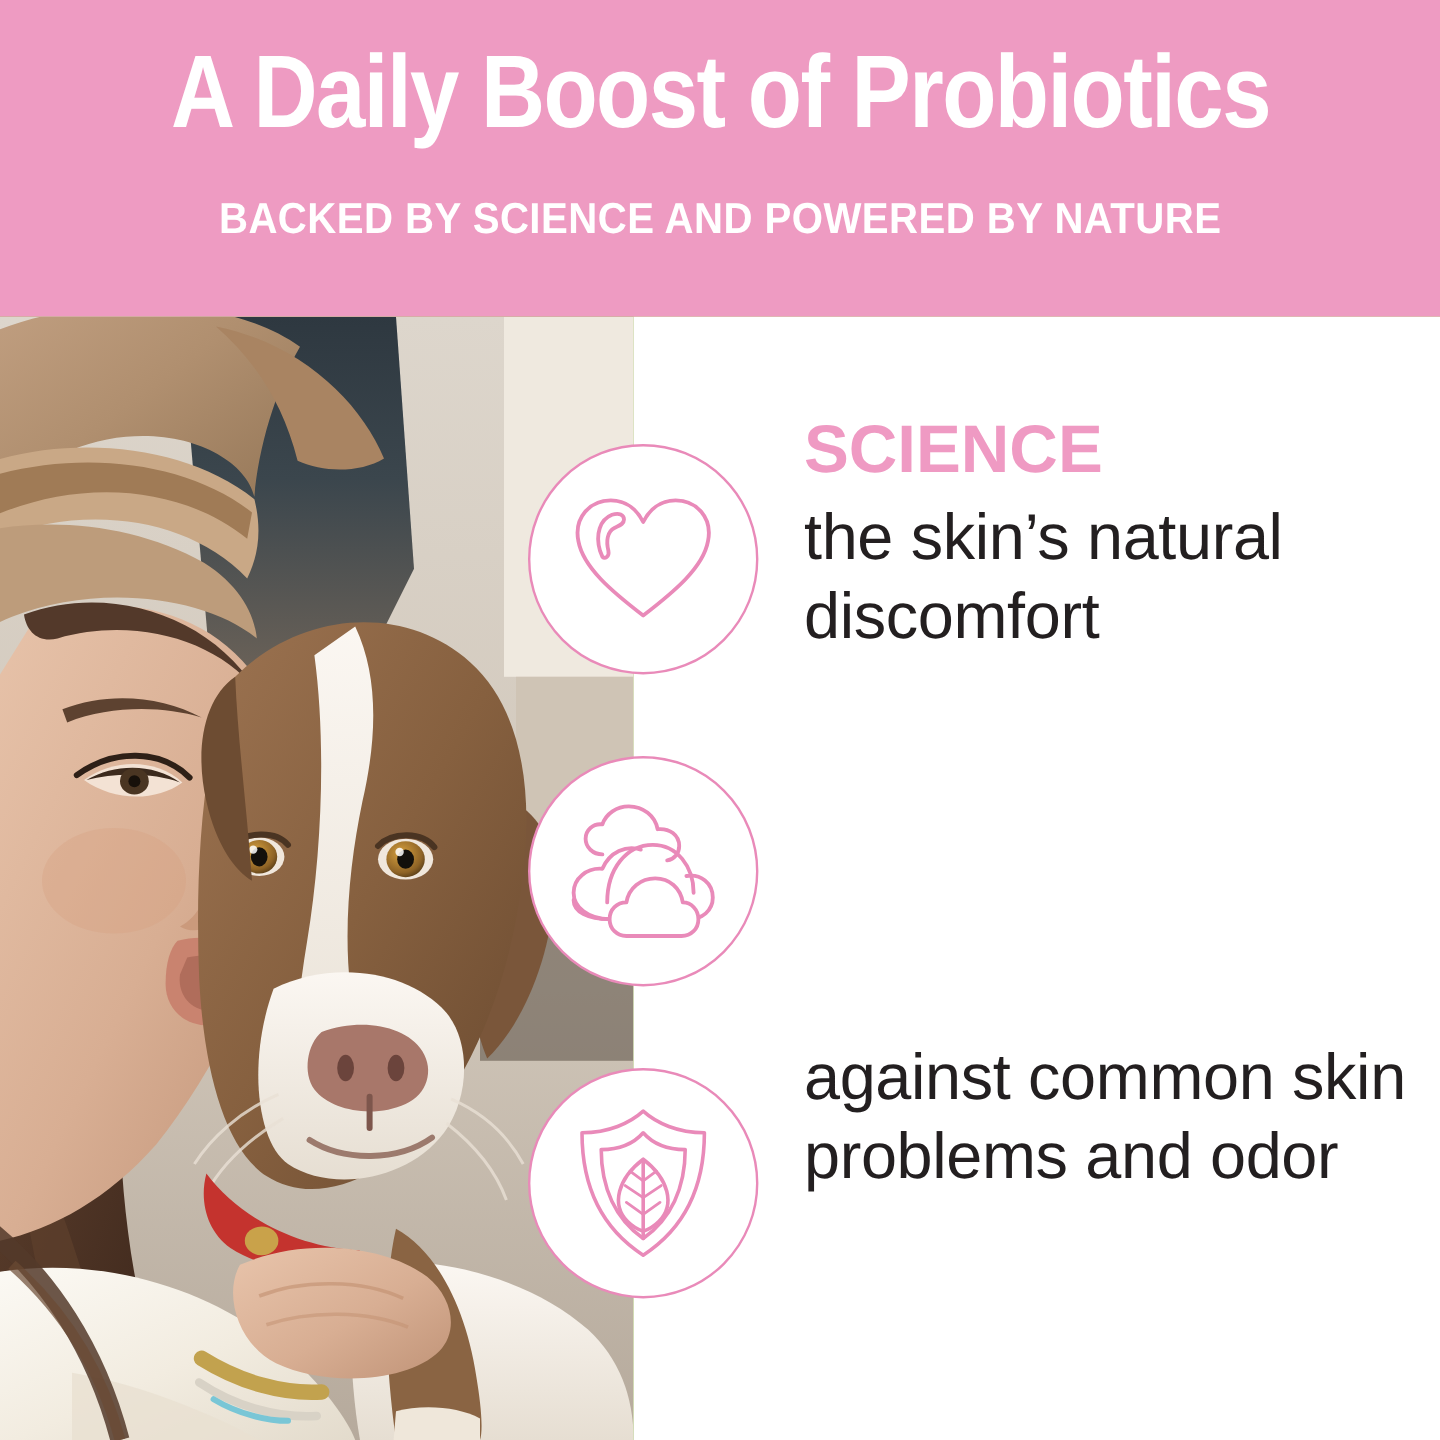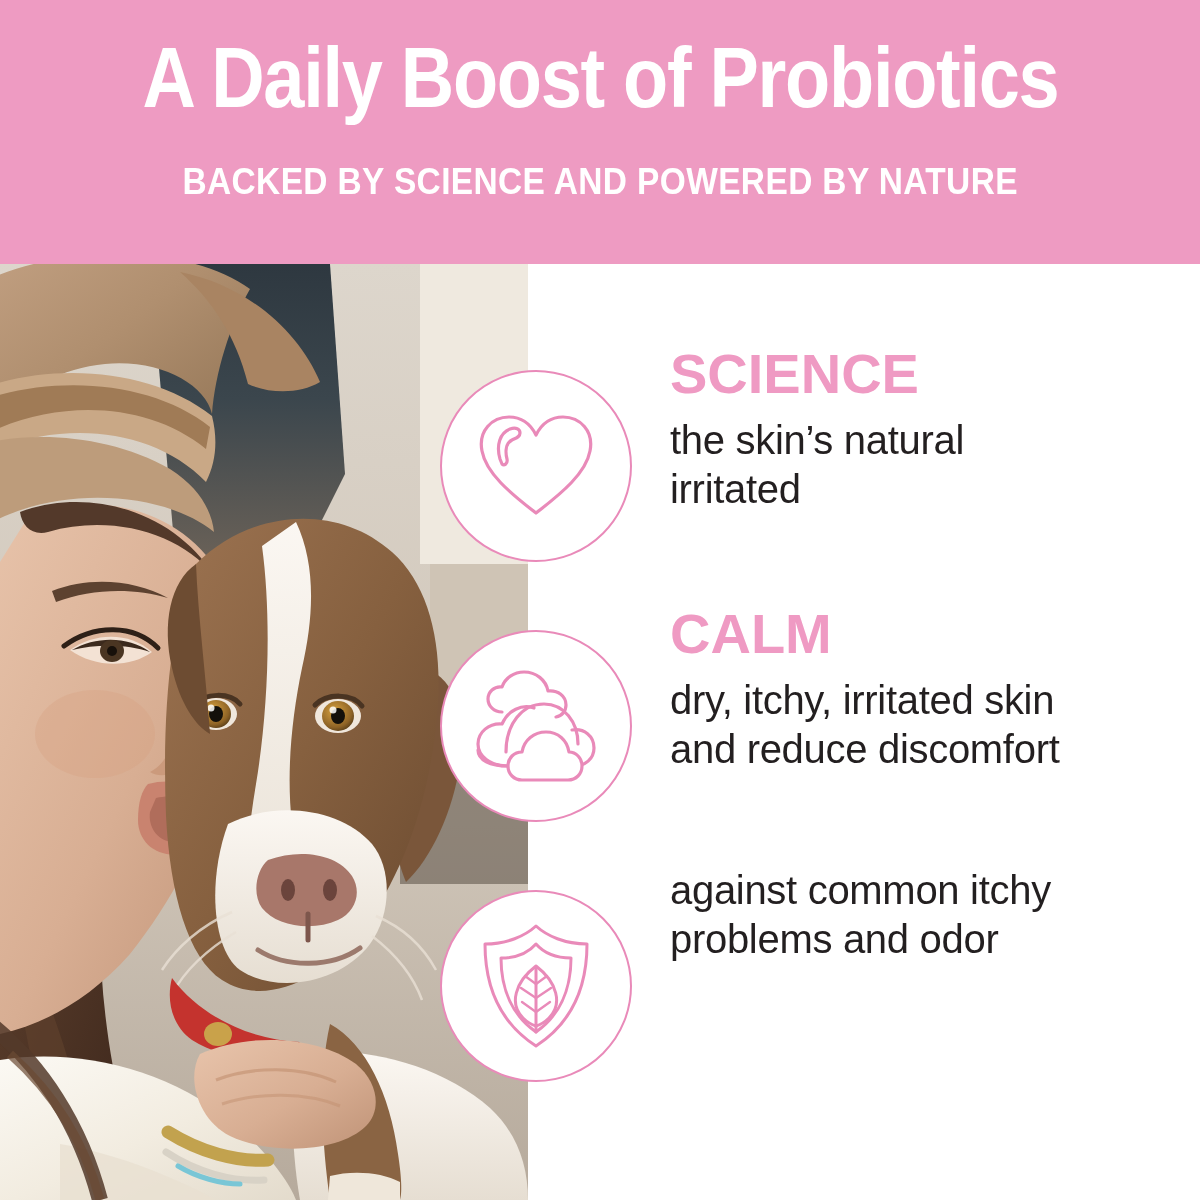"the skin’s natural" .benefit-body { font-size: 40px -> 54px }
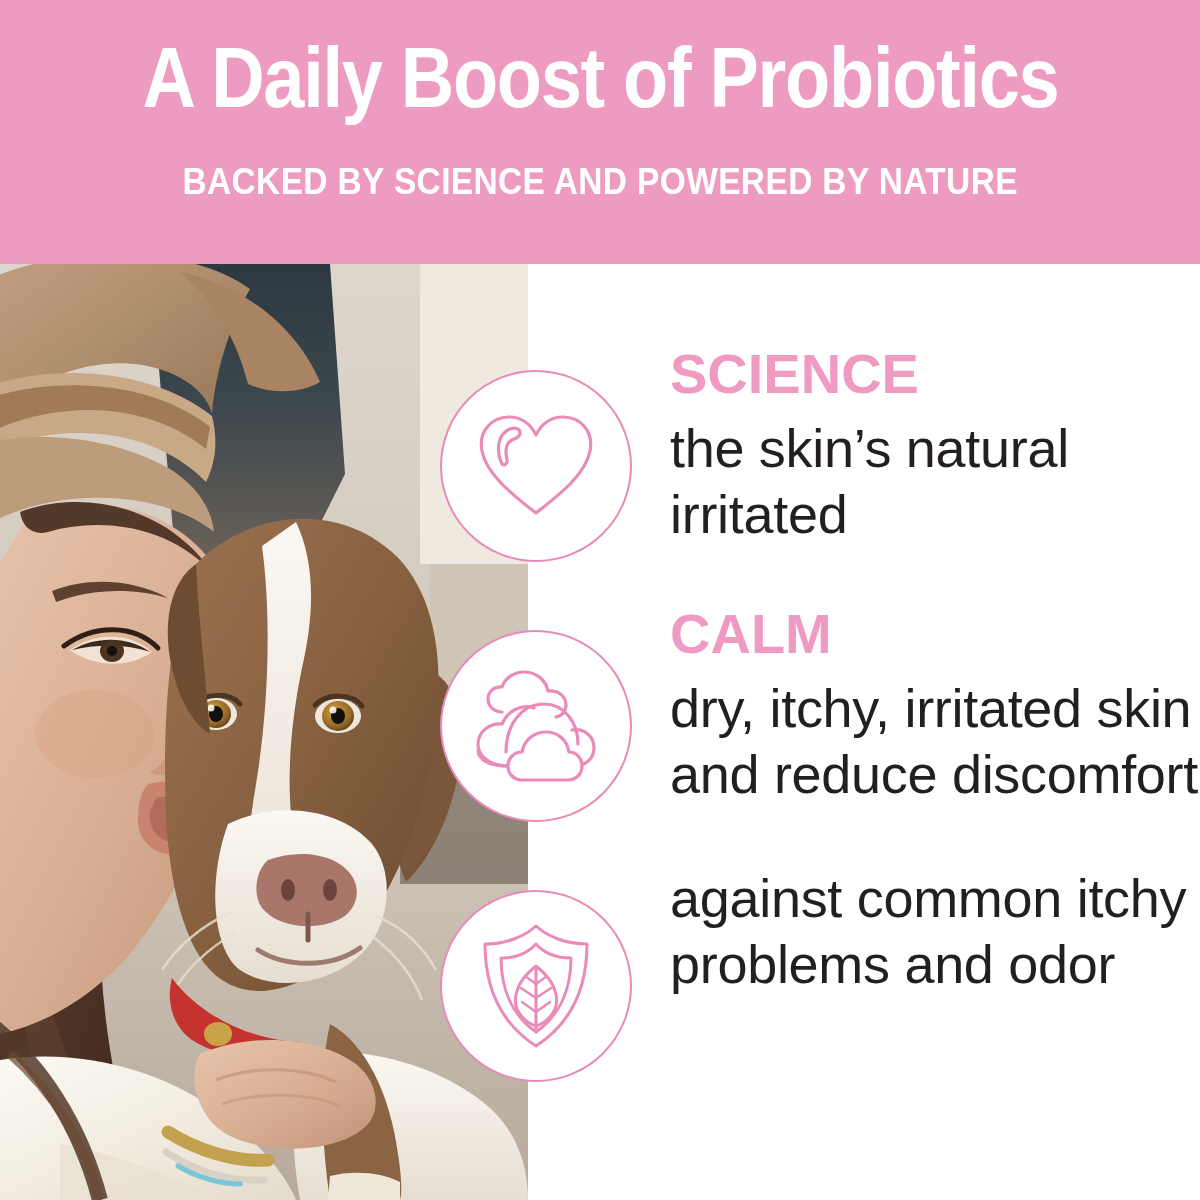"irritated" span { text: irritated -> discomfort }
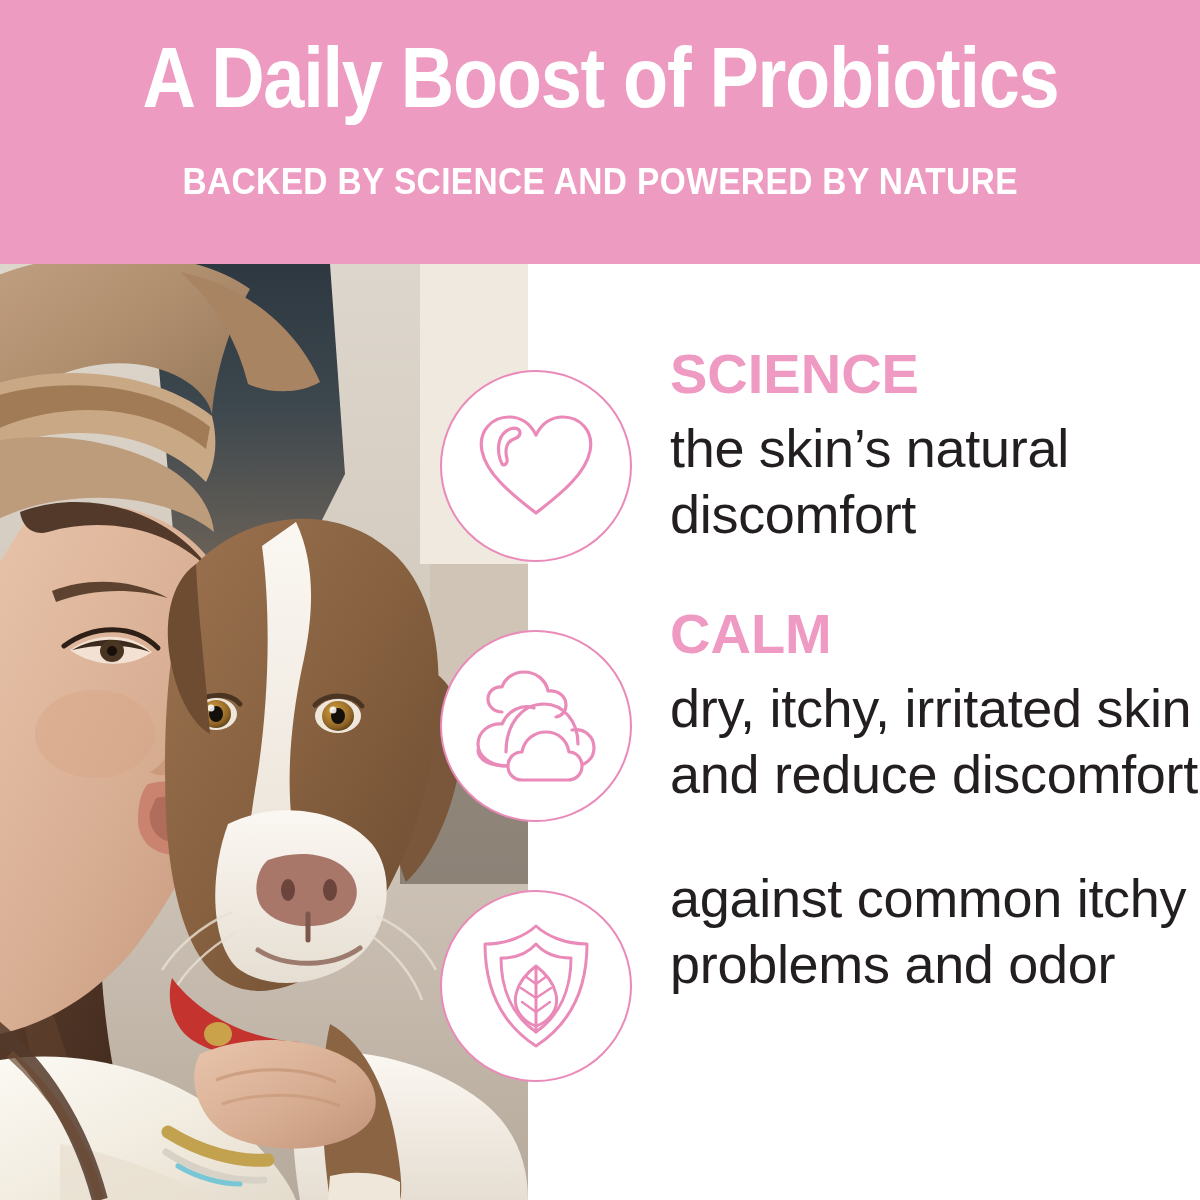"CALM" div.benefit-text { html: <div> <div>CALM</div> <div> <span>dry, itchy, irritated skin</span> <span>and reduce discomfort</span> </div> </div> -> none }
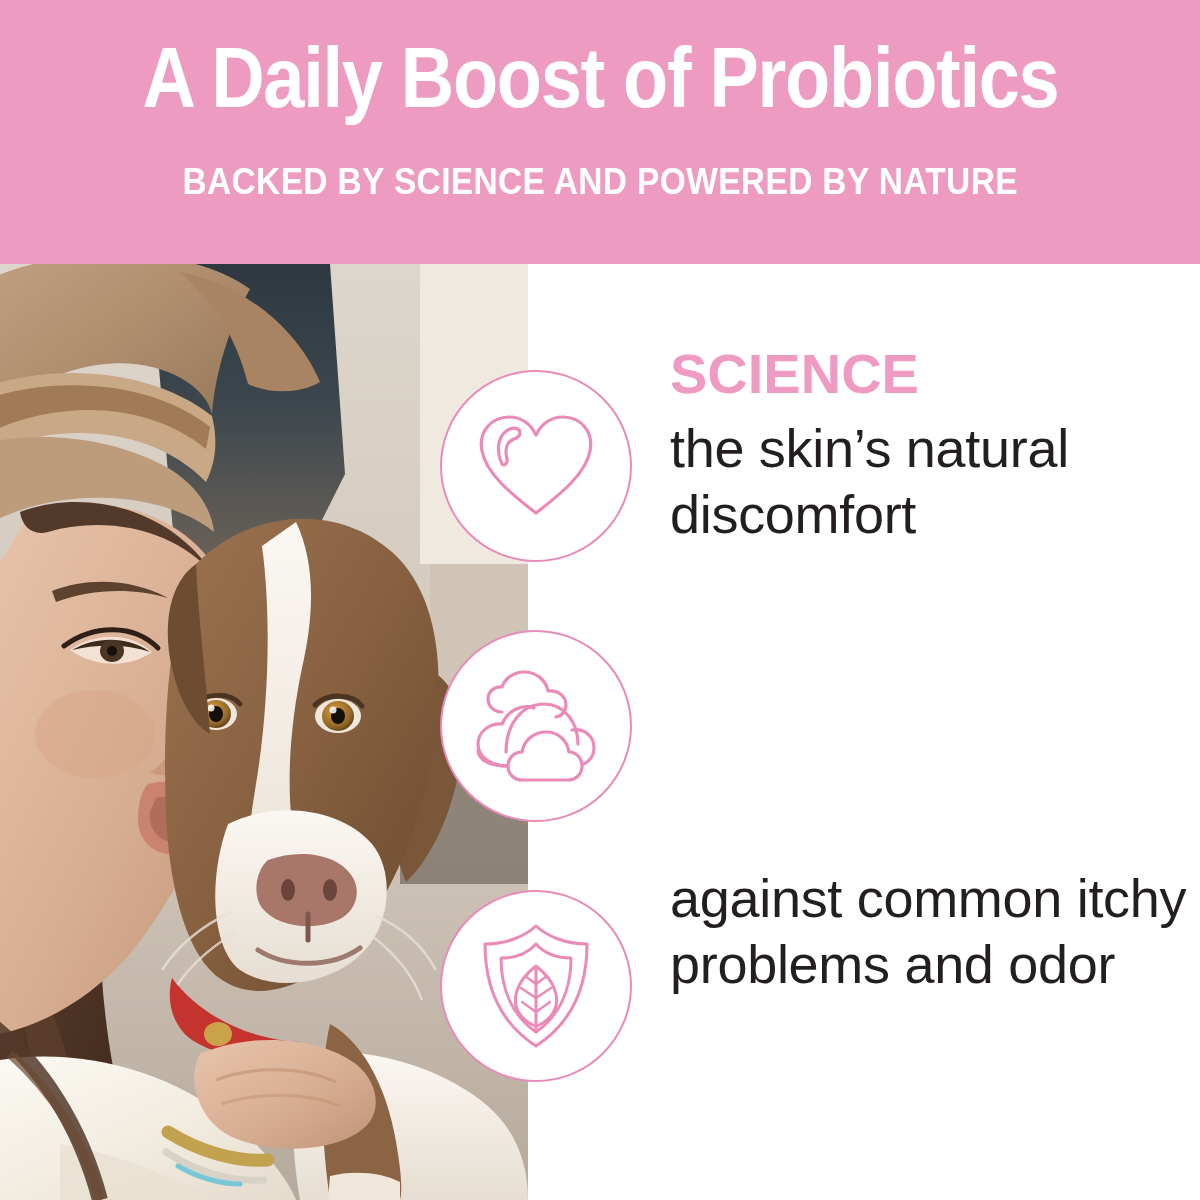"against common itchy" span { text: itchy -> skin }
